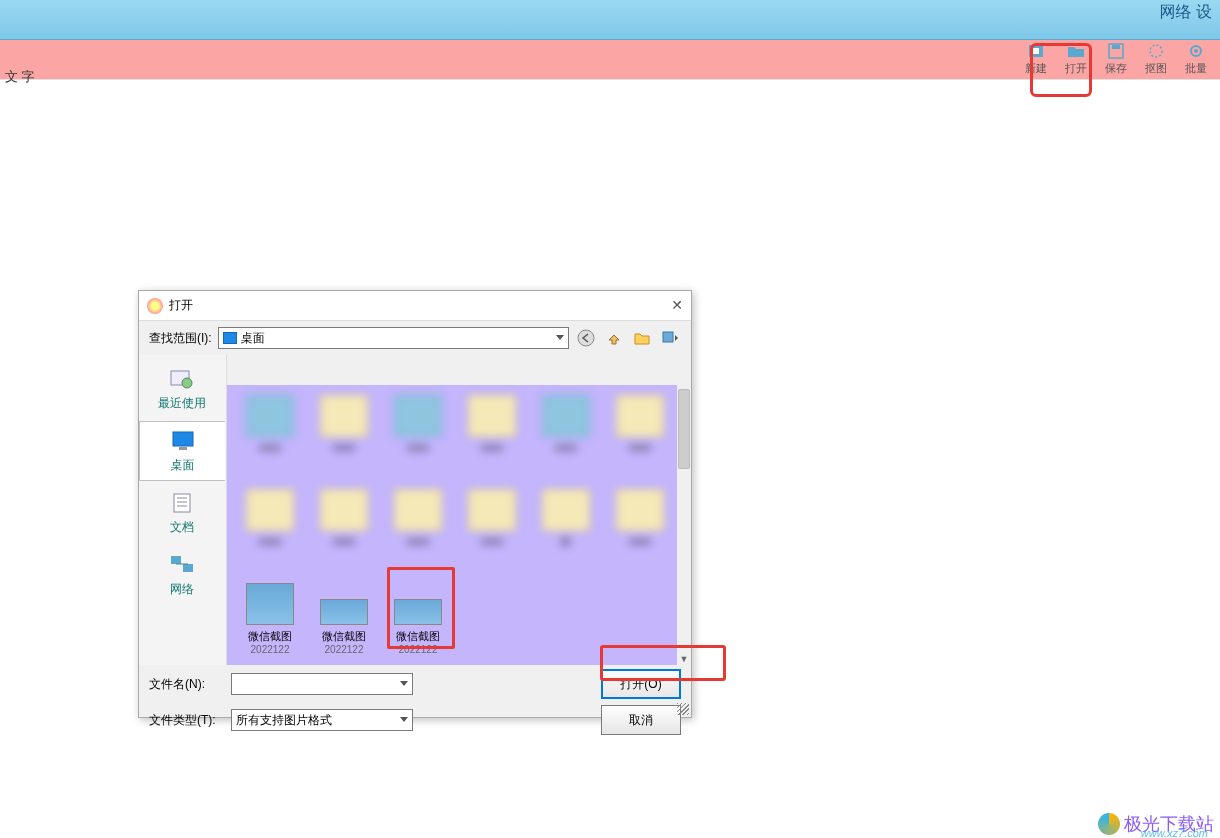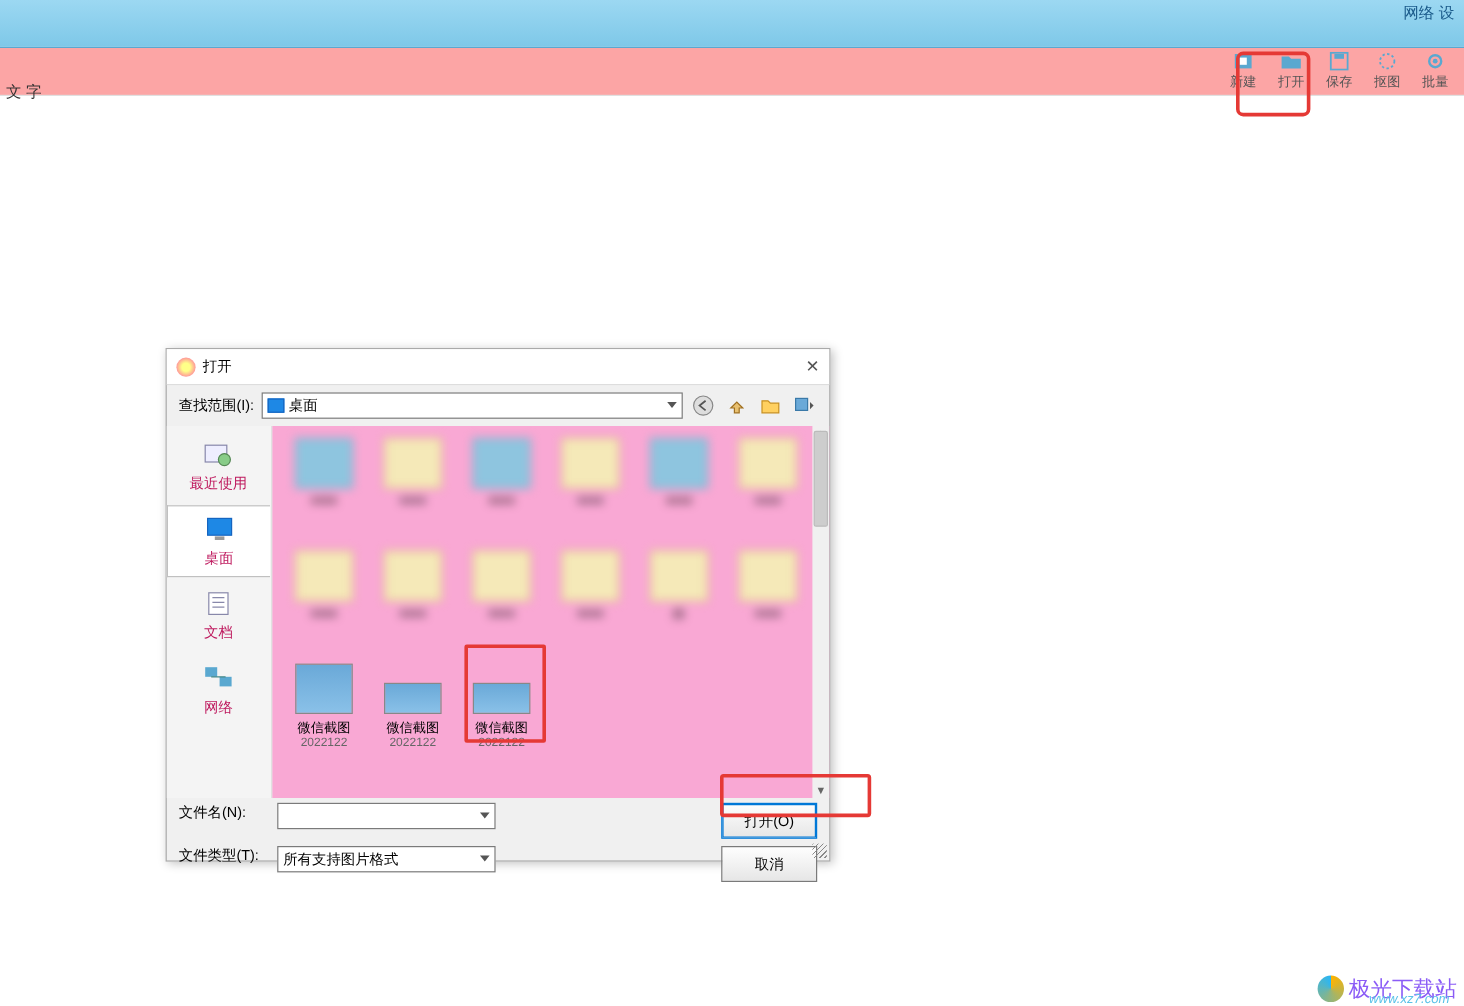"网络 设" .titlebar-right { font-size: 13px -> 16px }
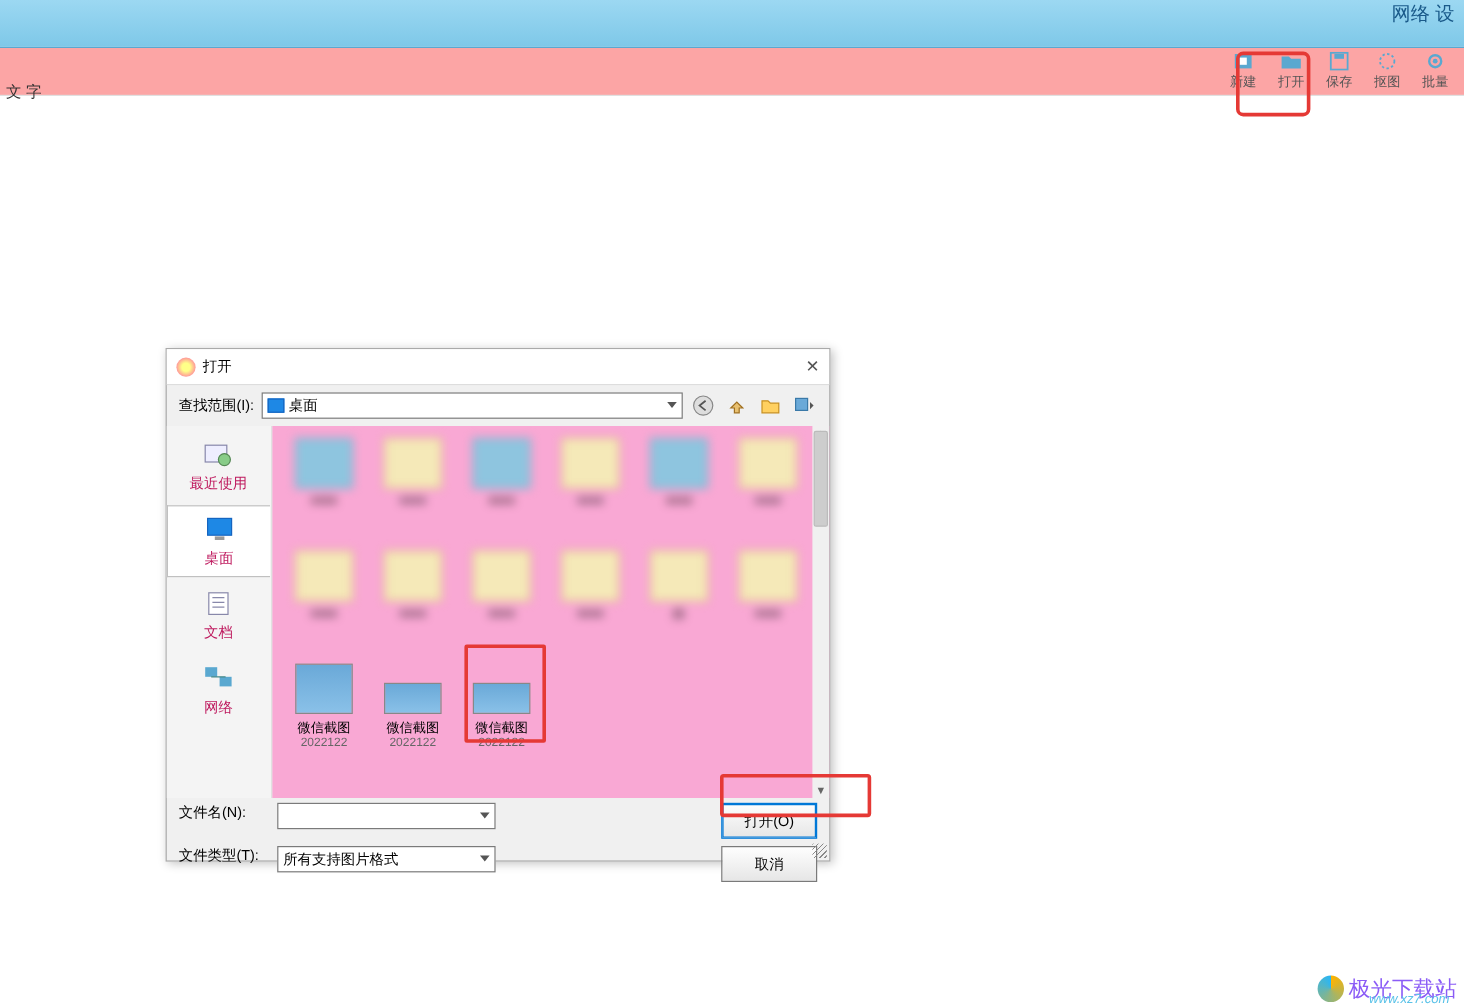"最近使用" .place-item { color: #be185d -> #0f766e }
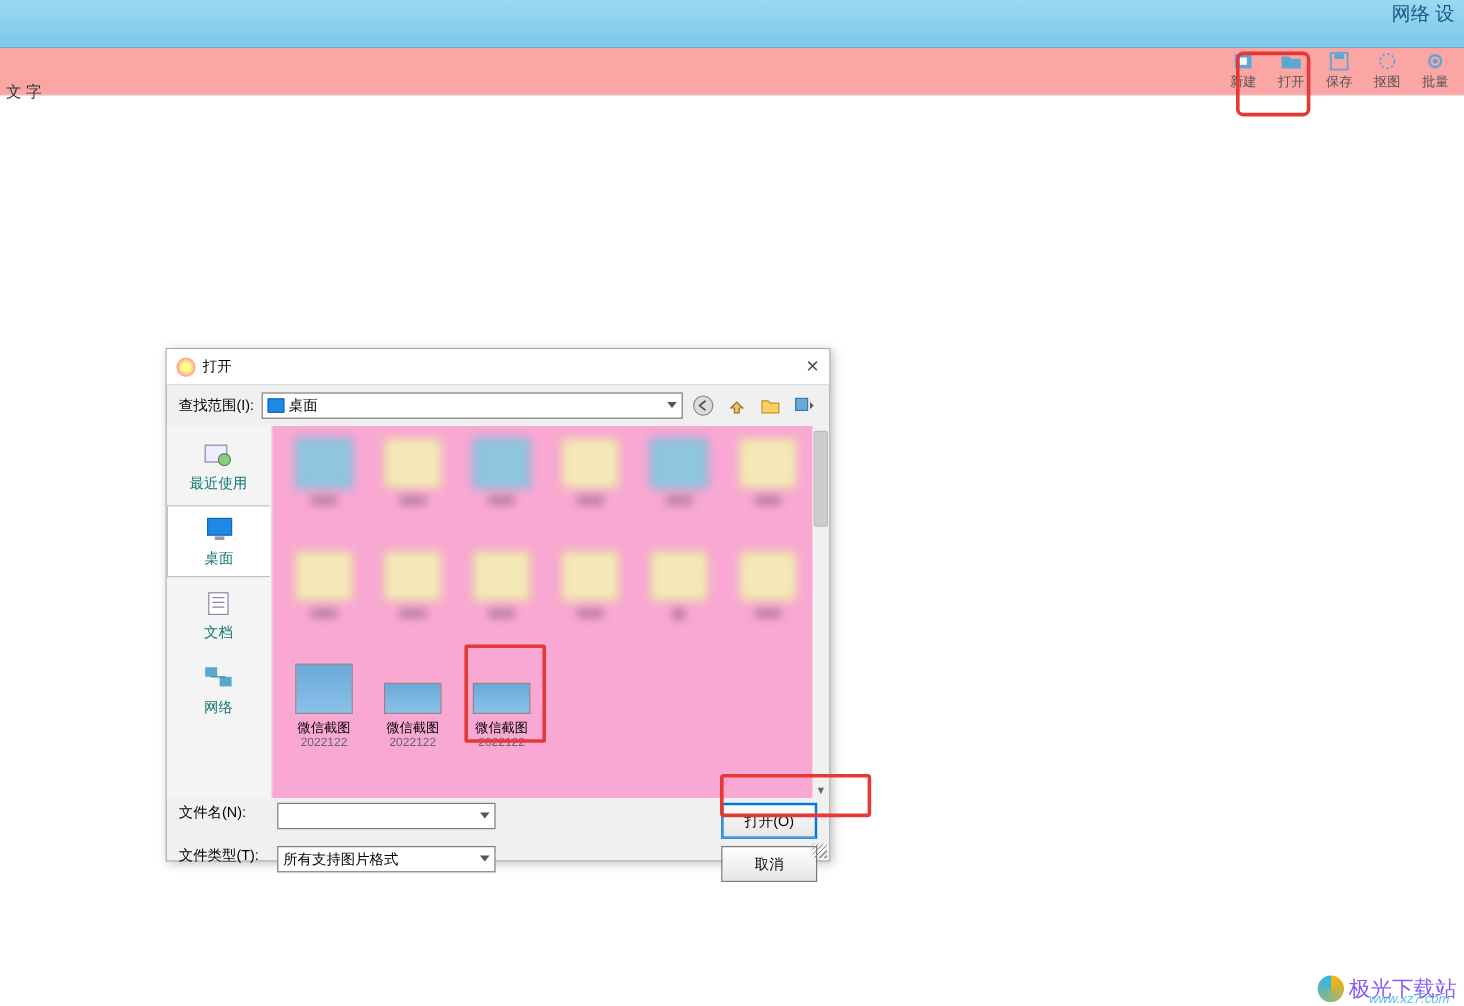"微信截图" .file-area { background: #f9a8d4 -> #c4b5fd; margin-top: none -> 30px }
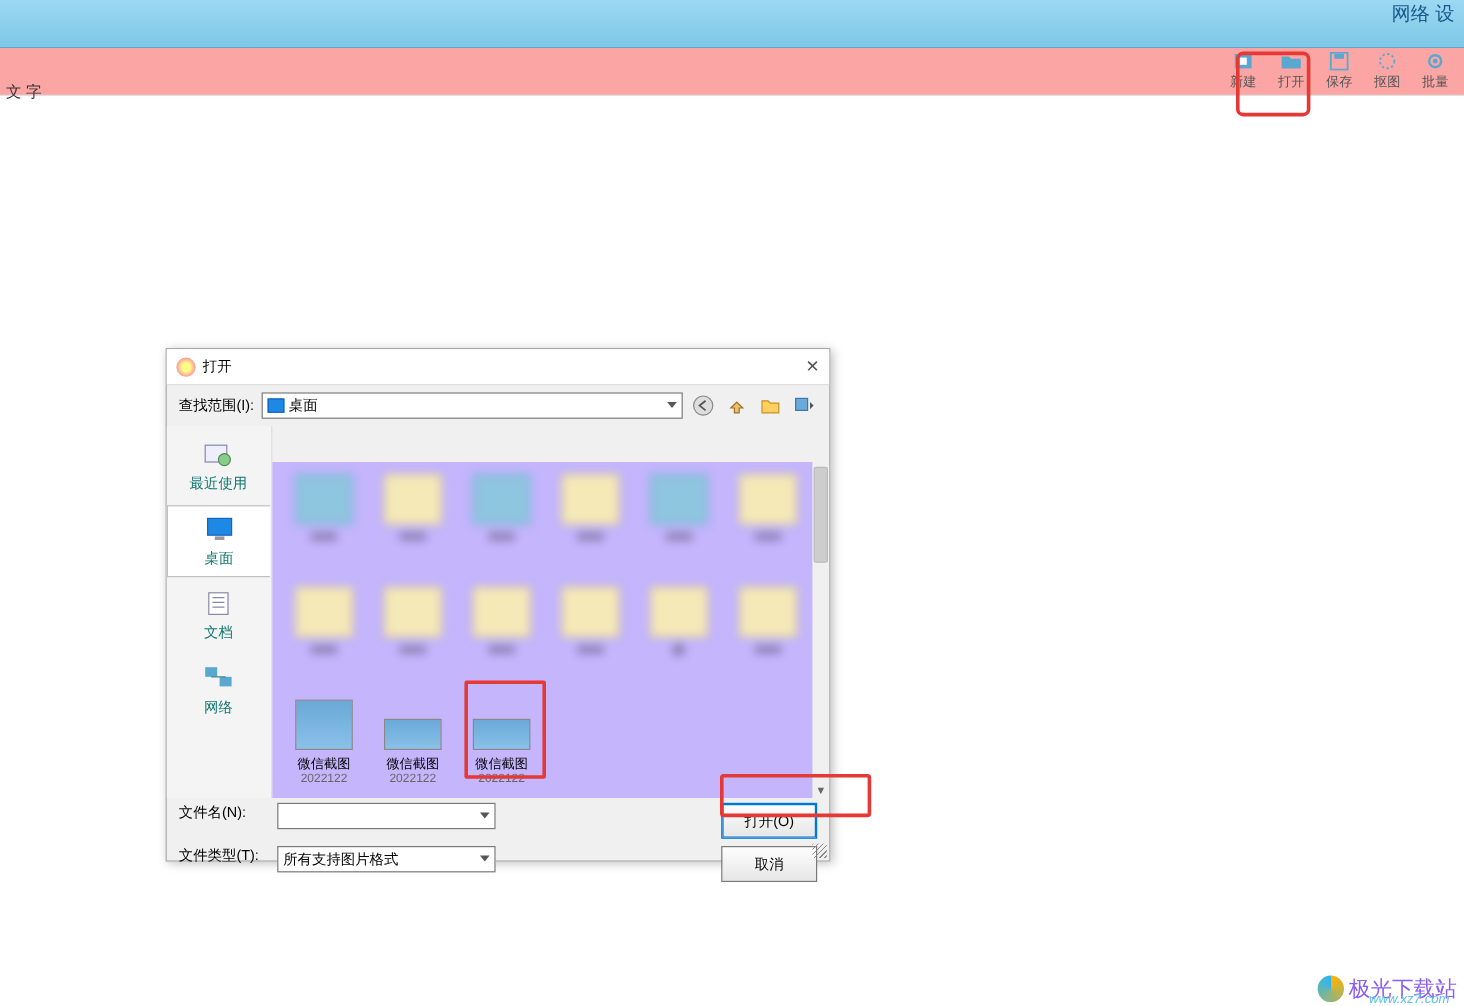"文件名(N):" .bottom-row { align-items: none -> center }
